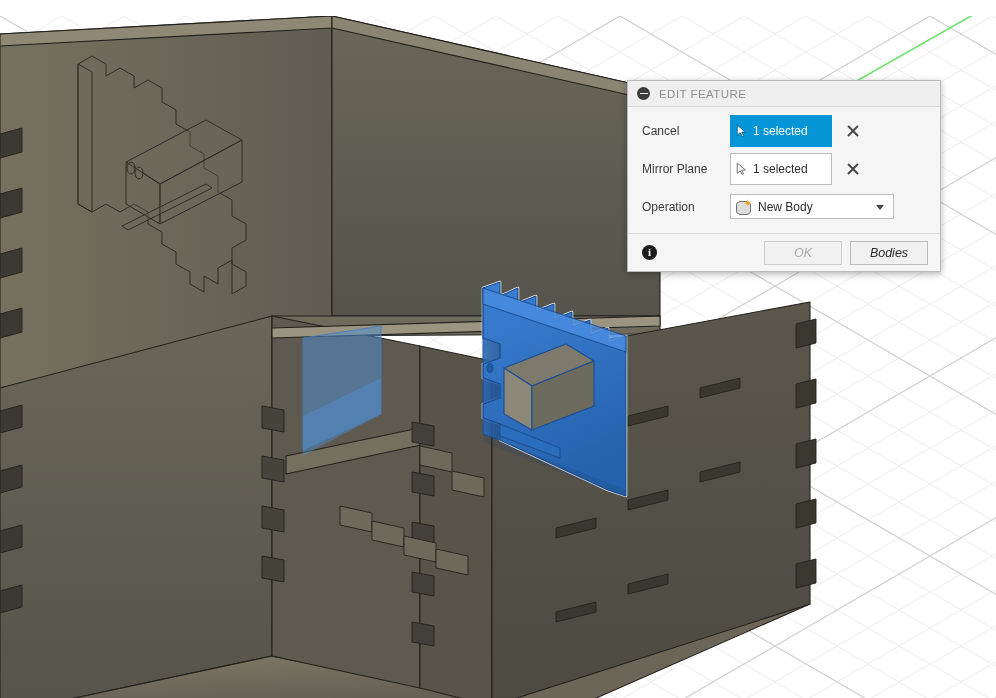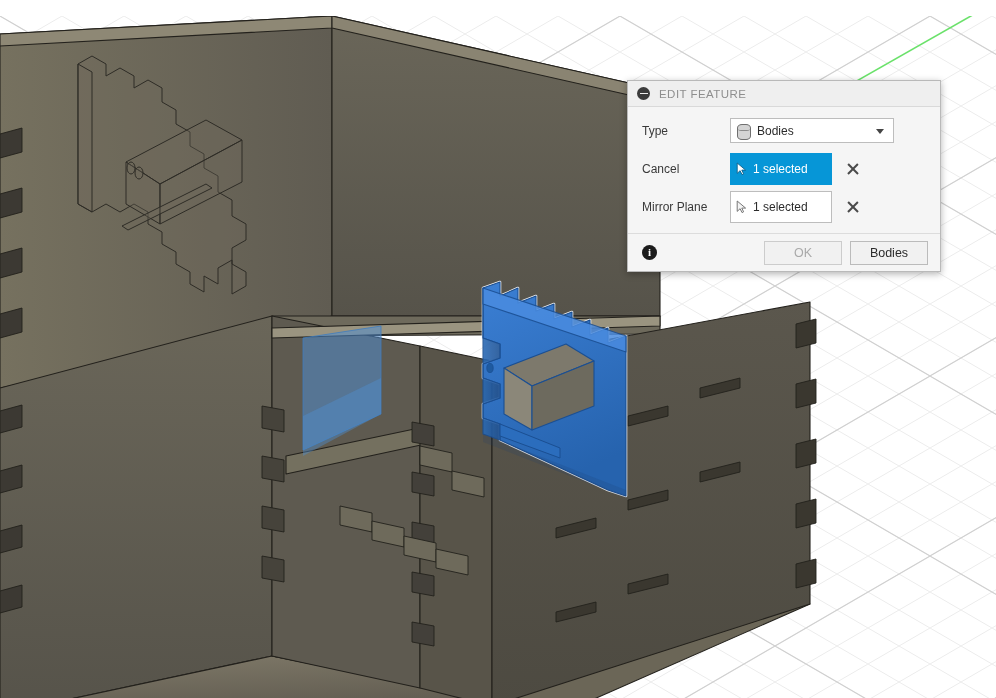"Type" div.row { html: <div> <span>Type</span> <div> <span> <span></span> </span> <span>Bodies</span> <span></span> </div> </div> -> none }
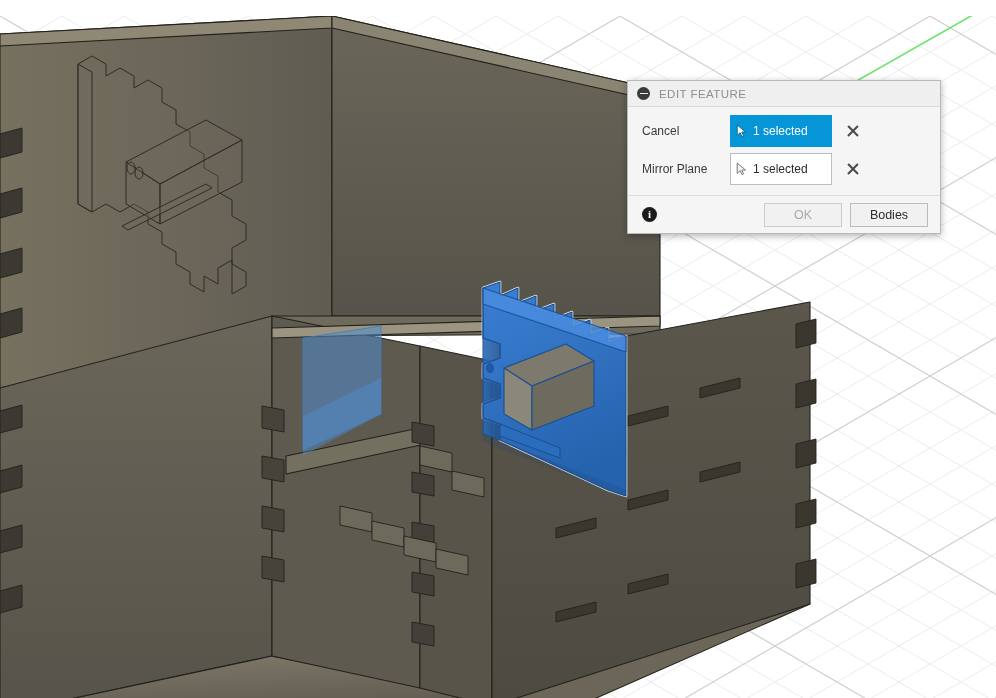"Operation" div.row { html: none -> <div> <span>Operation</span> <div> <span> <span></span> <span>✦</span> </span> <span>New Body</span> <span></span> </div> </div> }
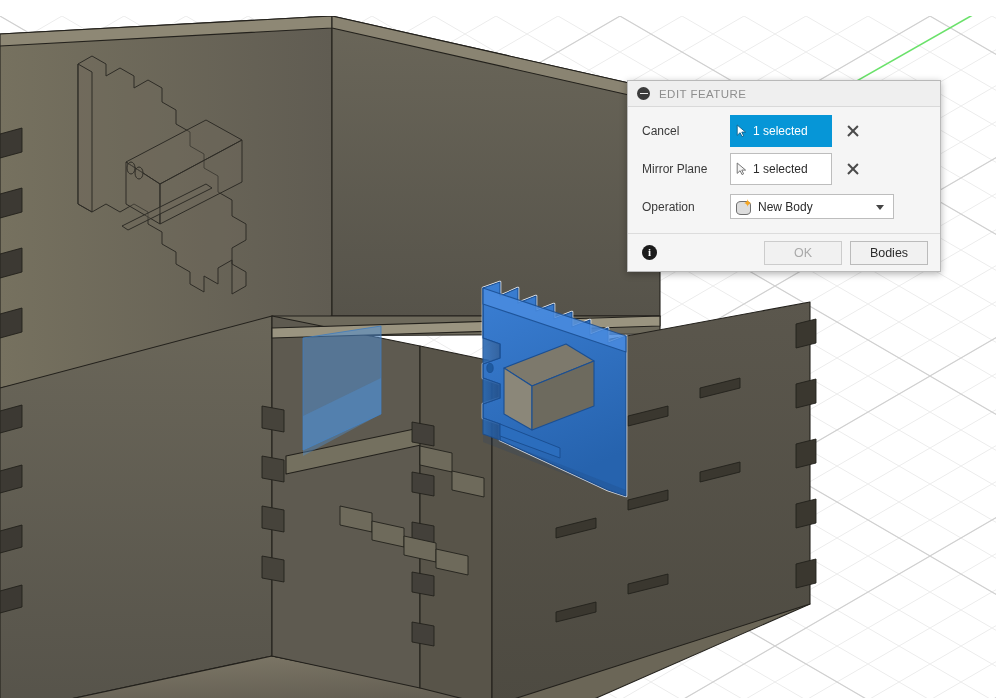"OK" .btn { font-style: none -> italic }
